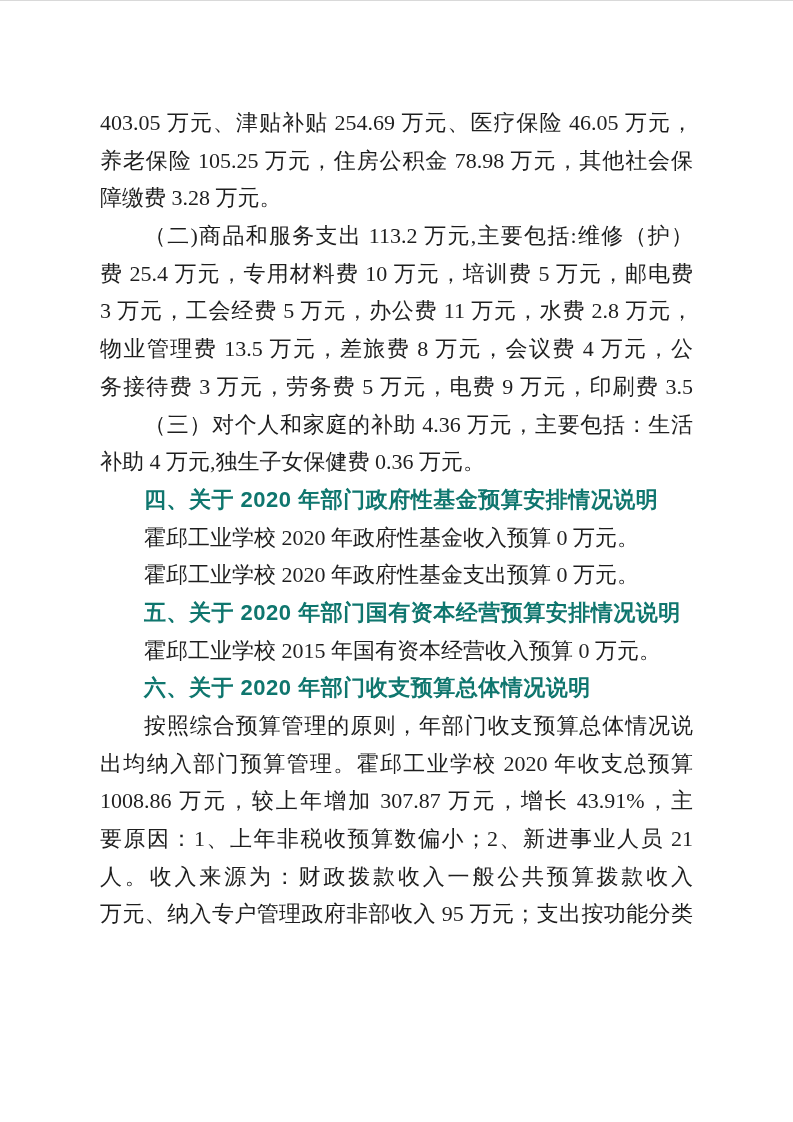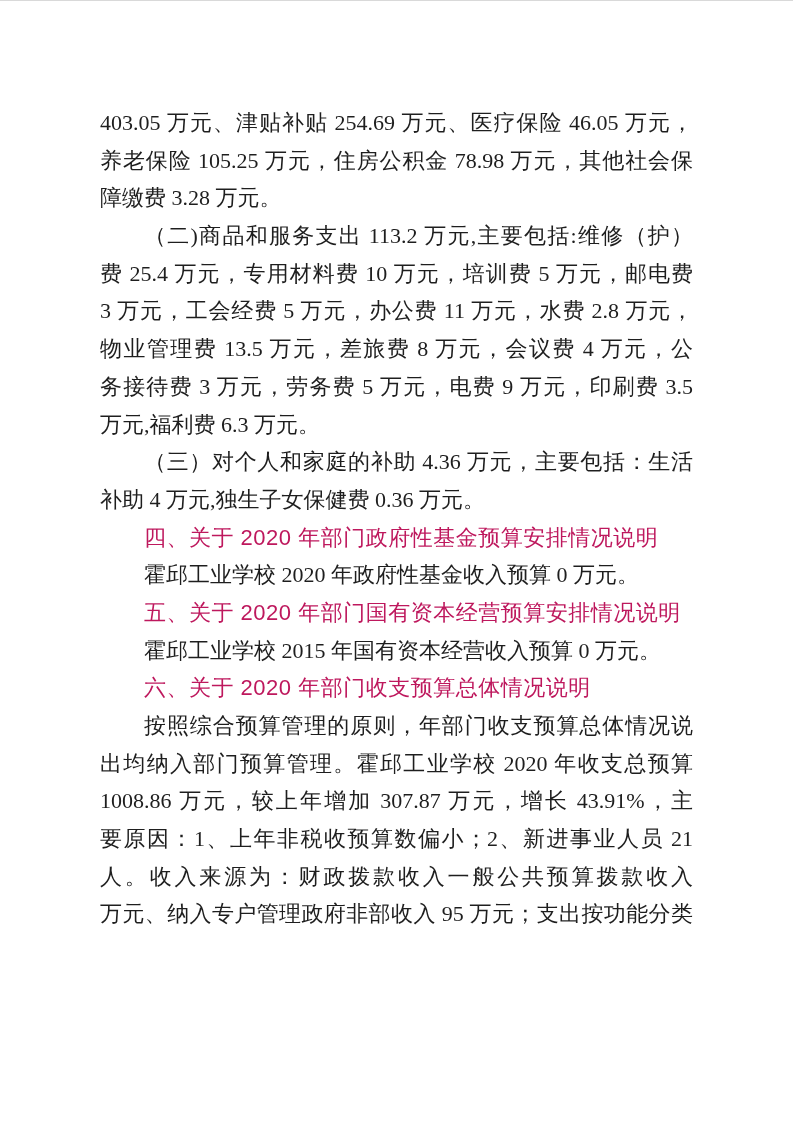"万元,福利费 6.3 万元。" div.ln { html: <div>万元,福利费 6.3 万元。</div> -> none }
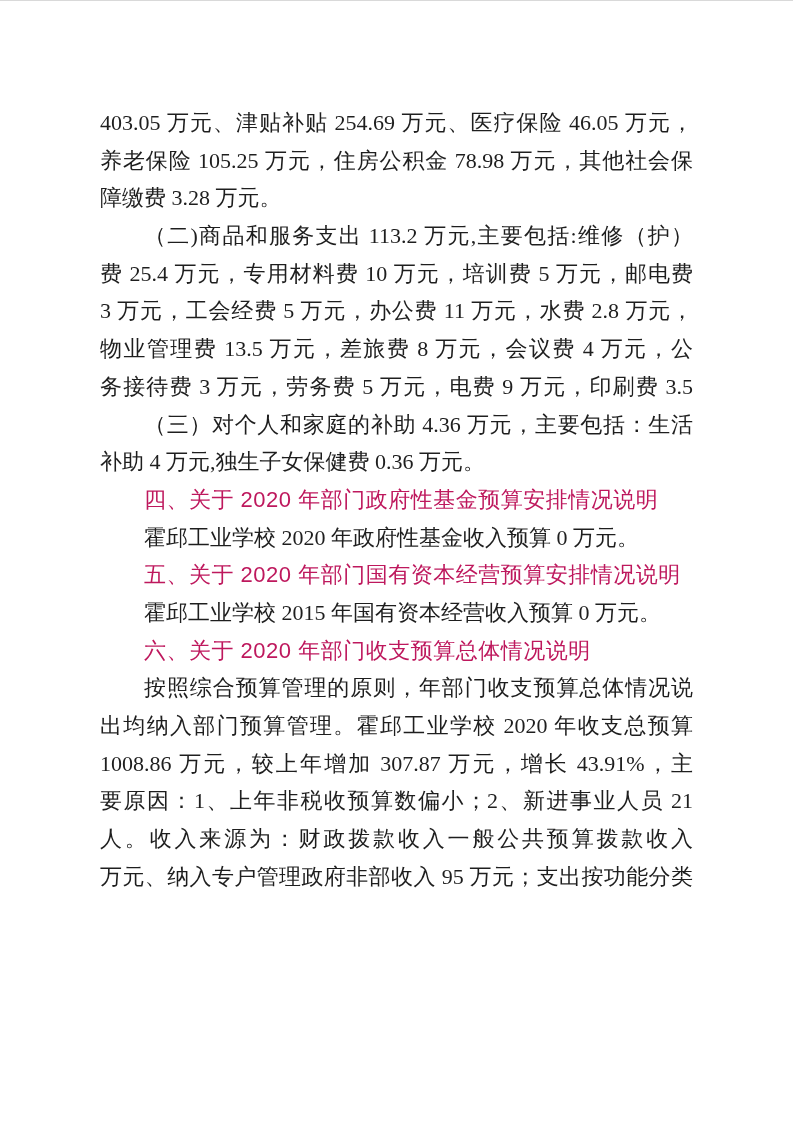"四、关于 2020 年部门政府性基金预算安排情况说明" .hd { color: #be185d -> #0f766e; font-weight: 400 -> 700 }
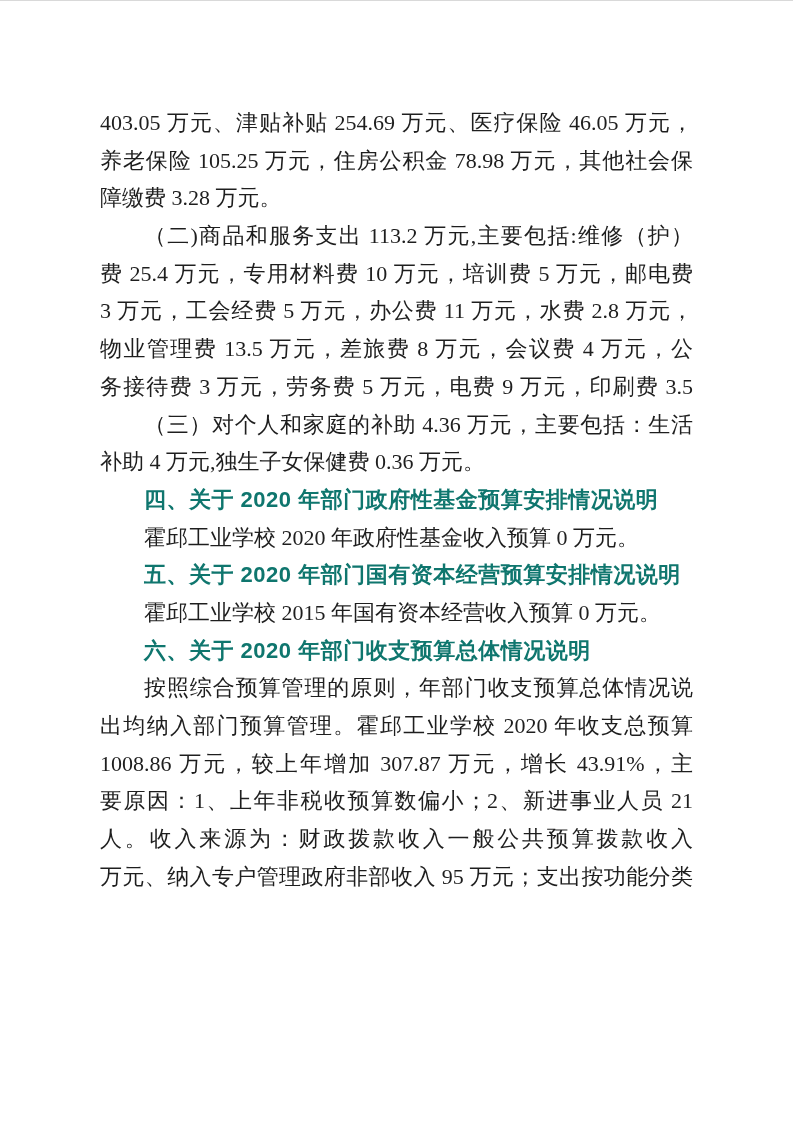"霍邱工业学校 2020 年政府性基金支出预算 0 万元。" div.ln { html: none -> <div>霍邱工业学校 2020 年政府性基金支出预算 0 万元。</div> }
